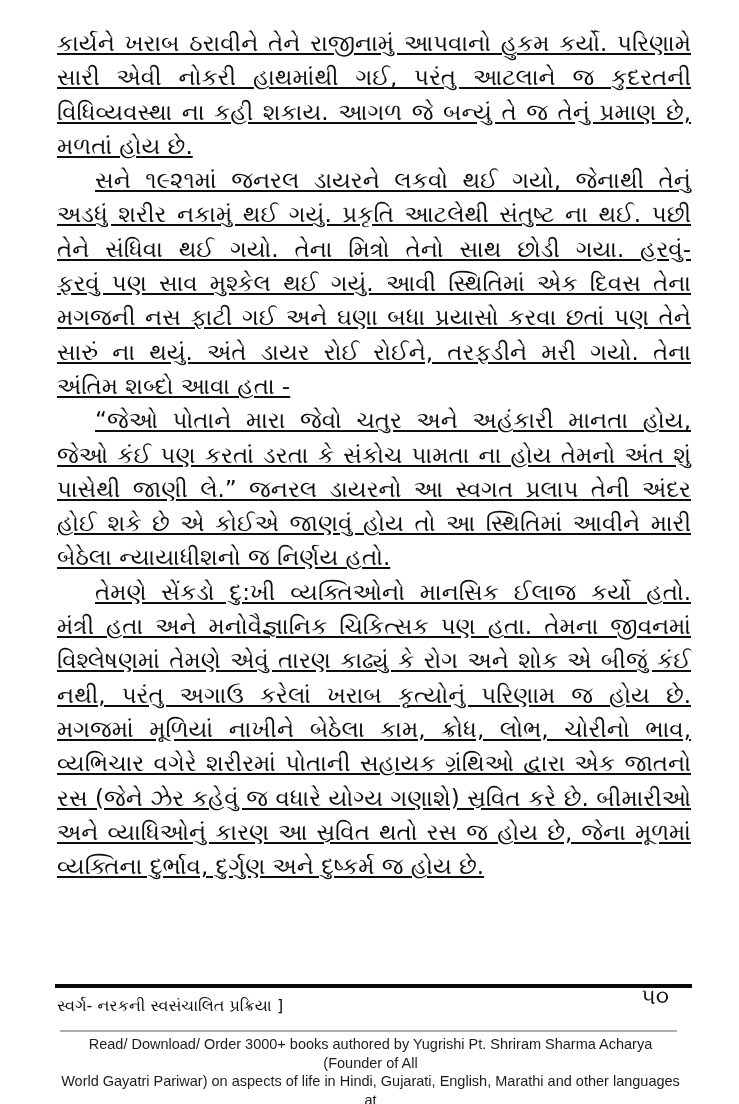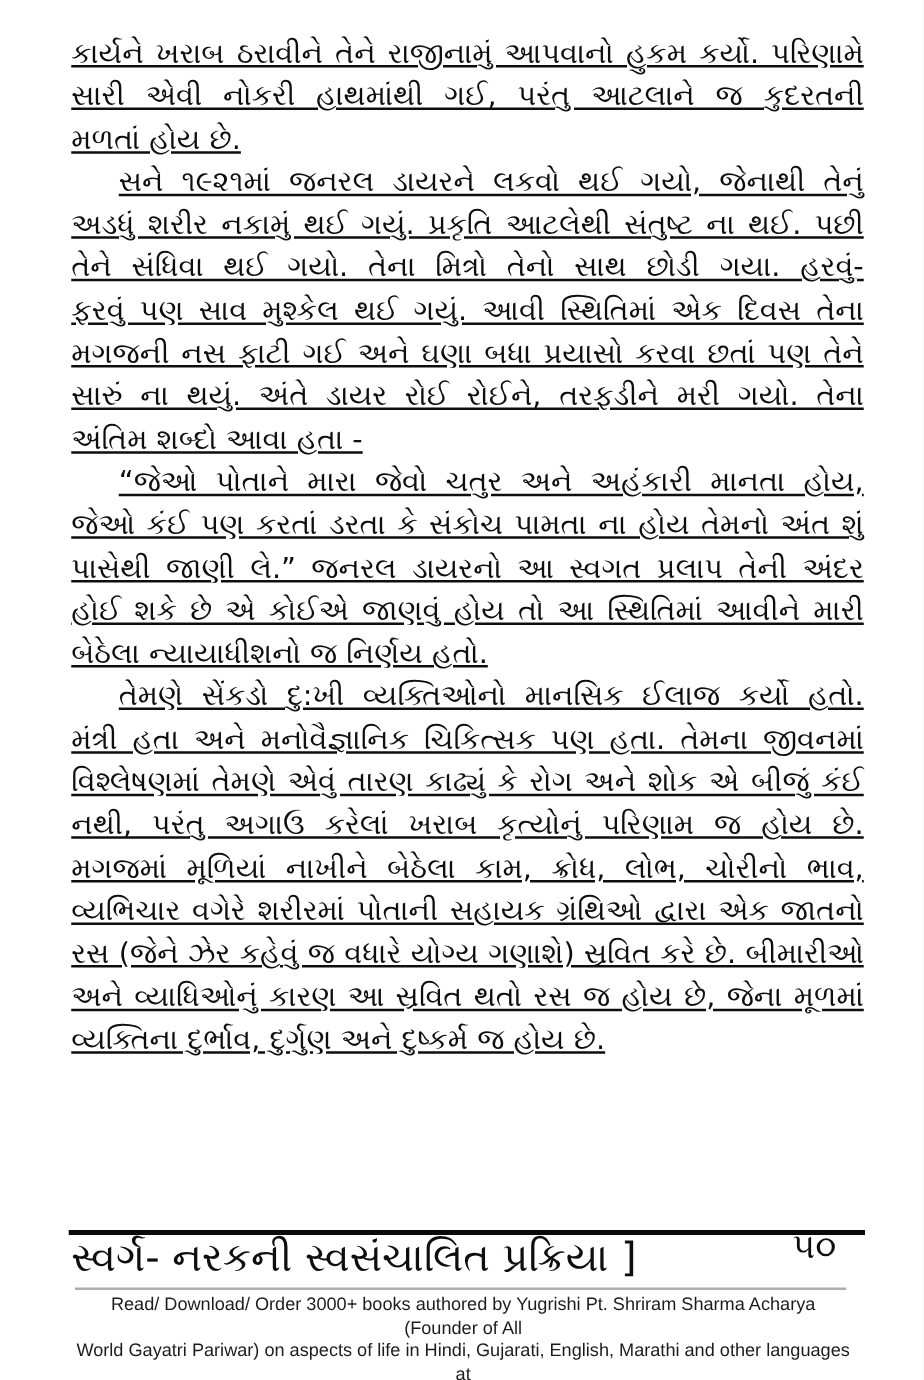"વિધિવ્યવસ્થા ના કહી શકાય. આગળ" div.line { html: none -> <div>વિધિવ્યવસ્થા ના કહી શકાય. આગળ જે બન્યું તે જ તેનું પ્રમાણ છે,</div> }
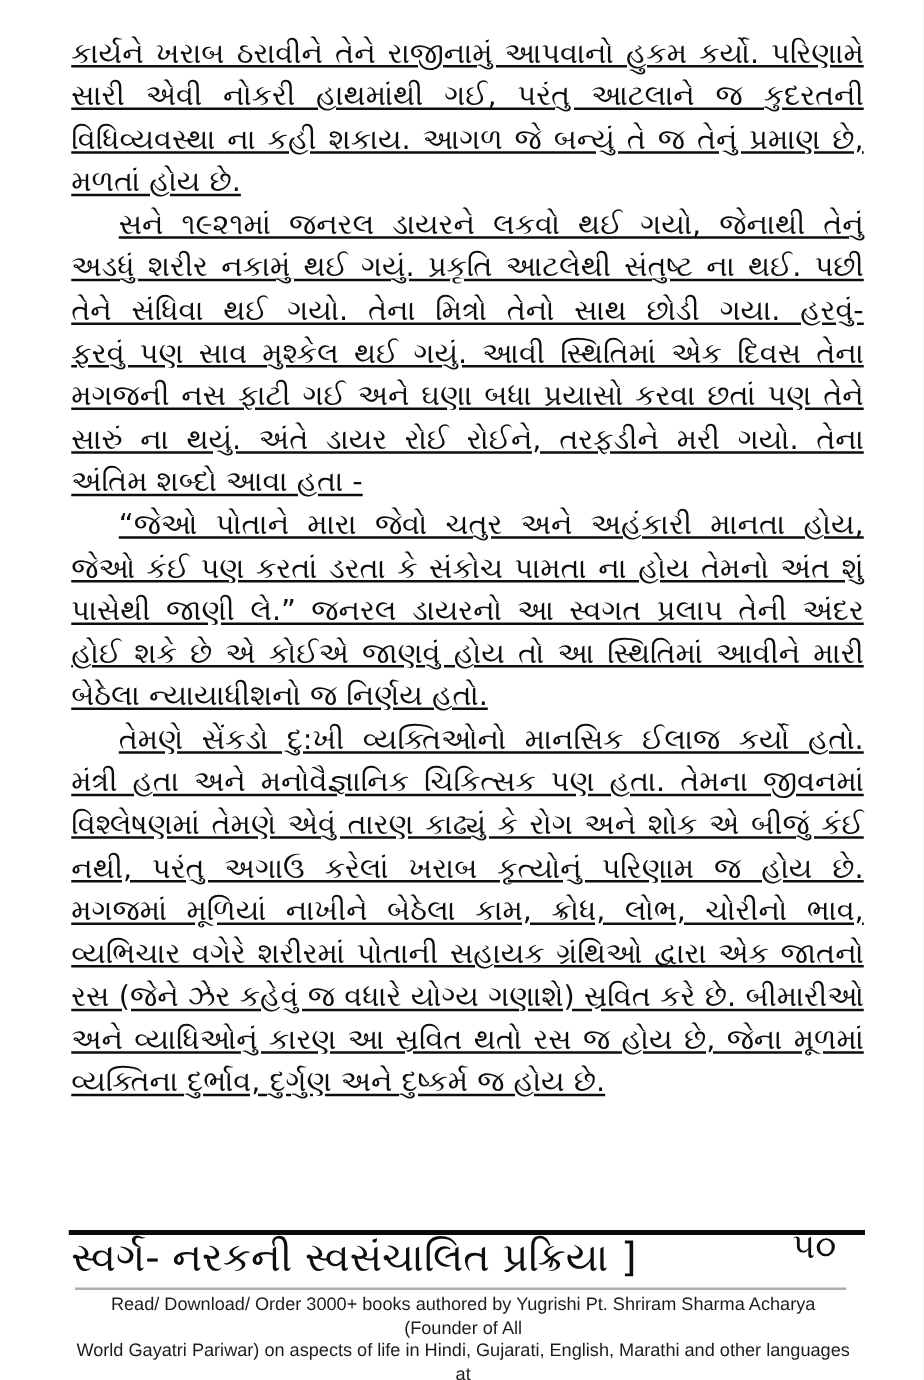"સ્વર્ગ- નરકની સ્વસંચાલિત પ્રક્રિયા ]" .running-title { font-size: 32px -> 16px }
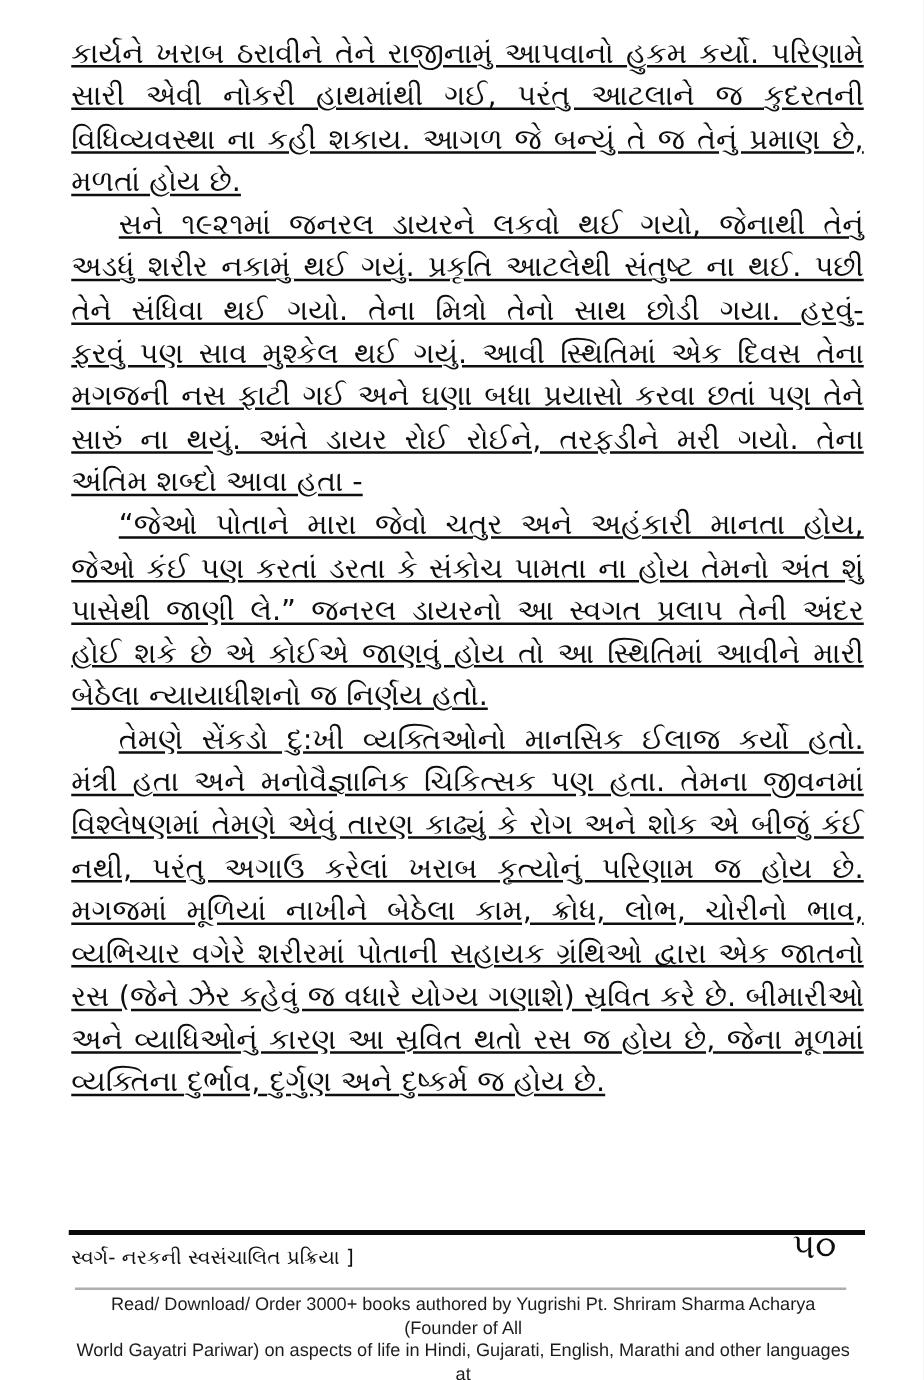"૫૦" .page-number { font-size: 28px -> 22px }
